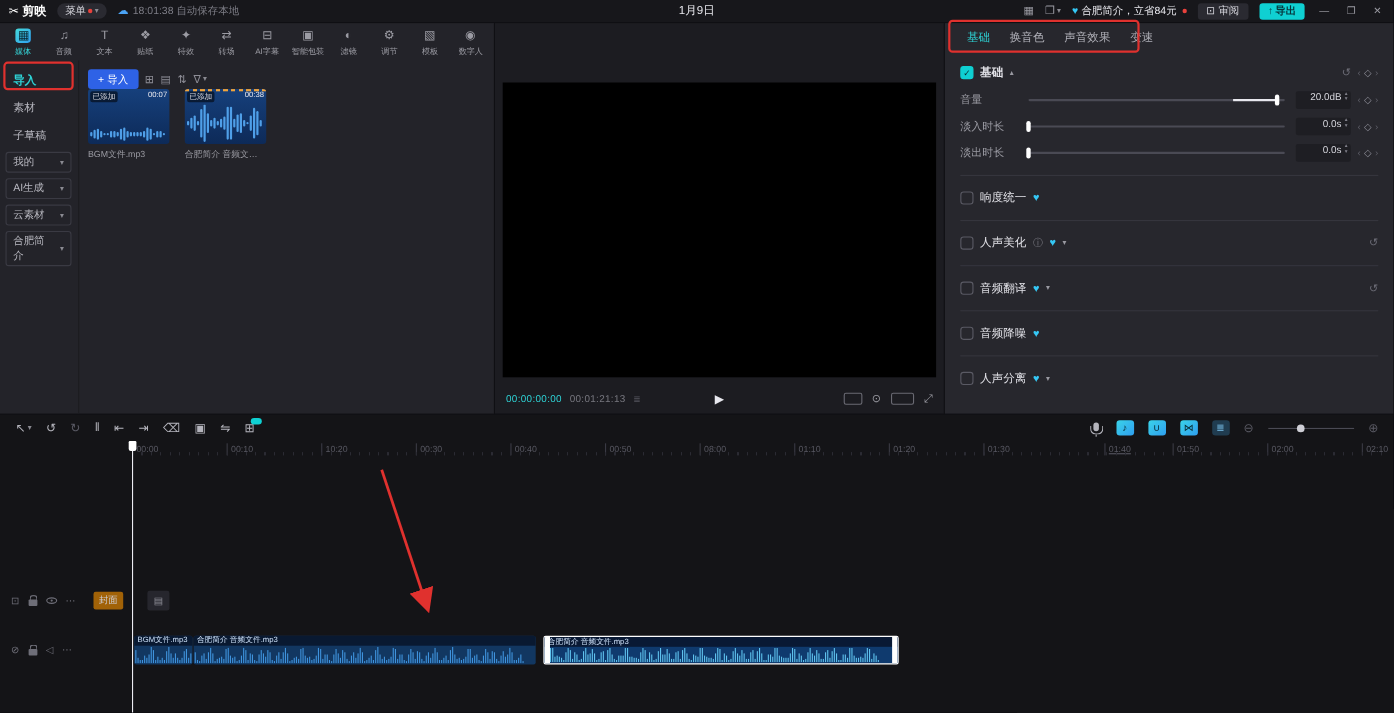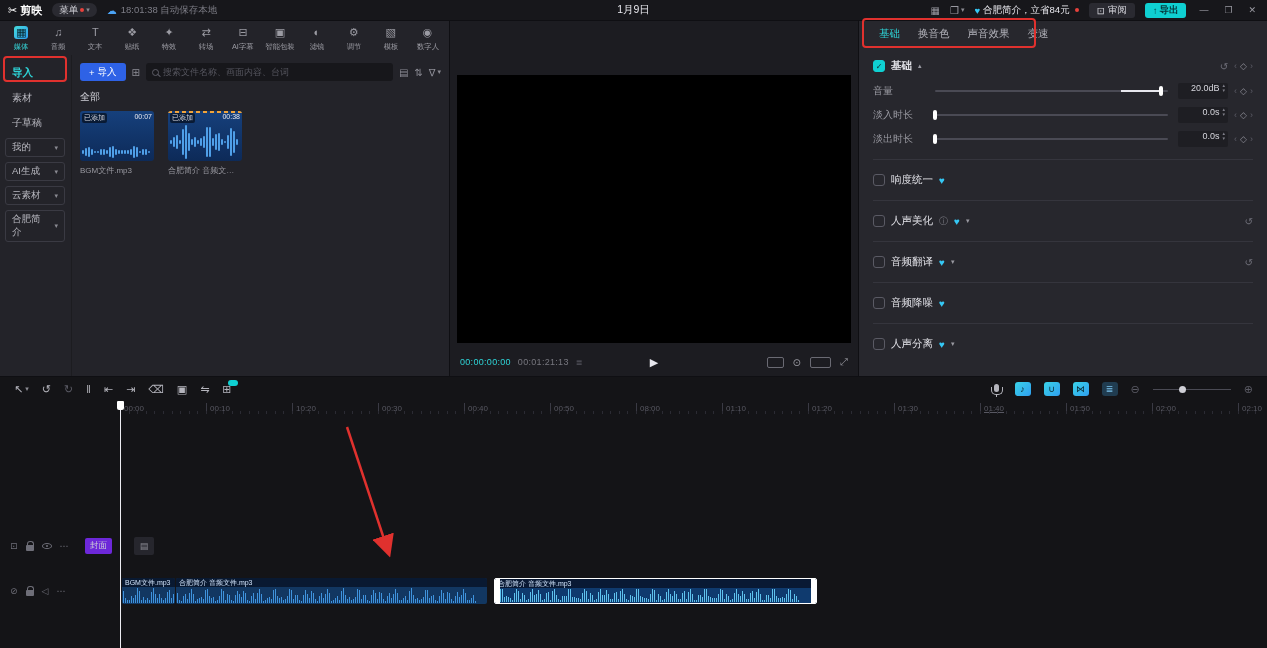"搜索文件名称、画面内容、台词" div.searchbox { html: <div> <span></span> <input> </div> -> none }
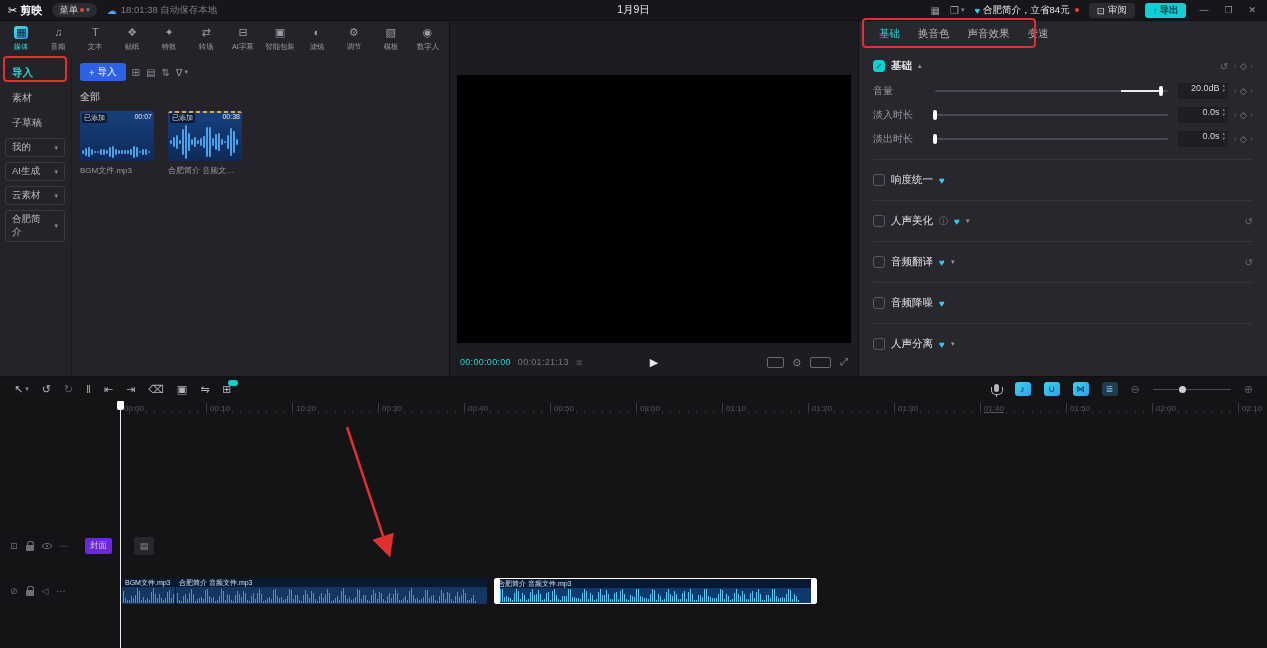"全部" div.mc-section { html: <div>全部</div> -> none }
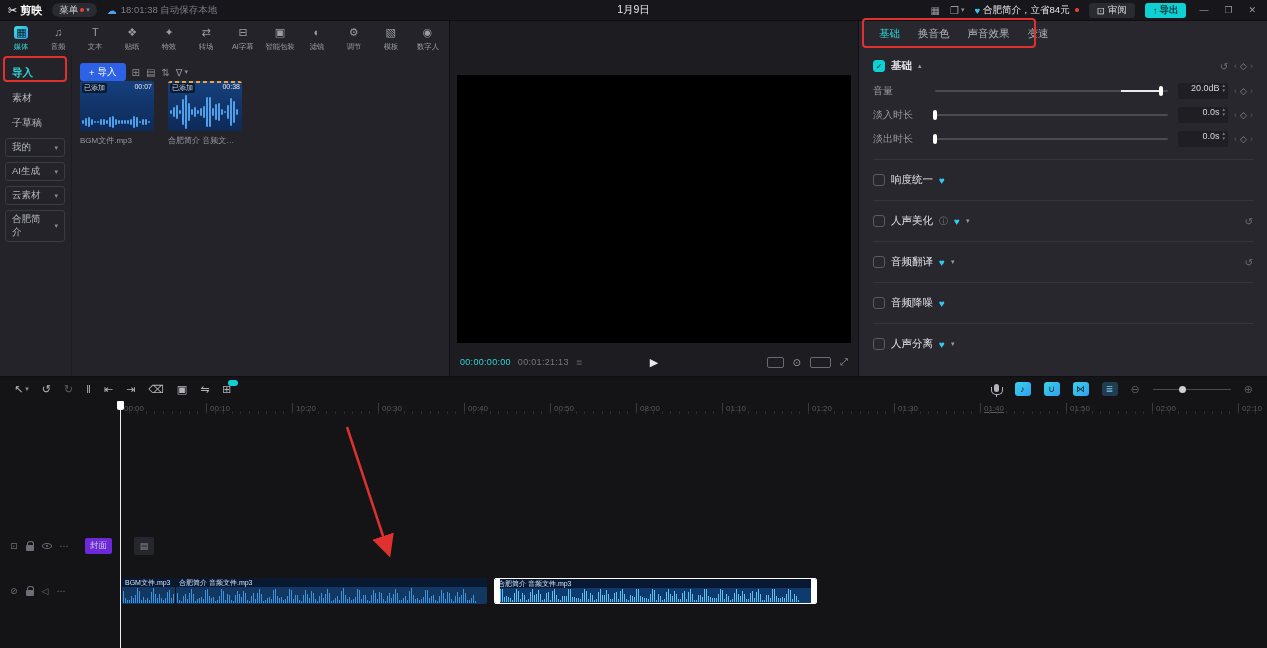"01:40" span.rlabel { left: 980px -> 1004px }
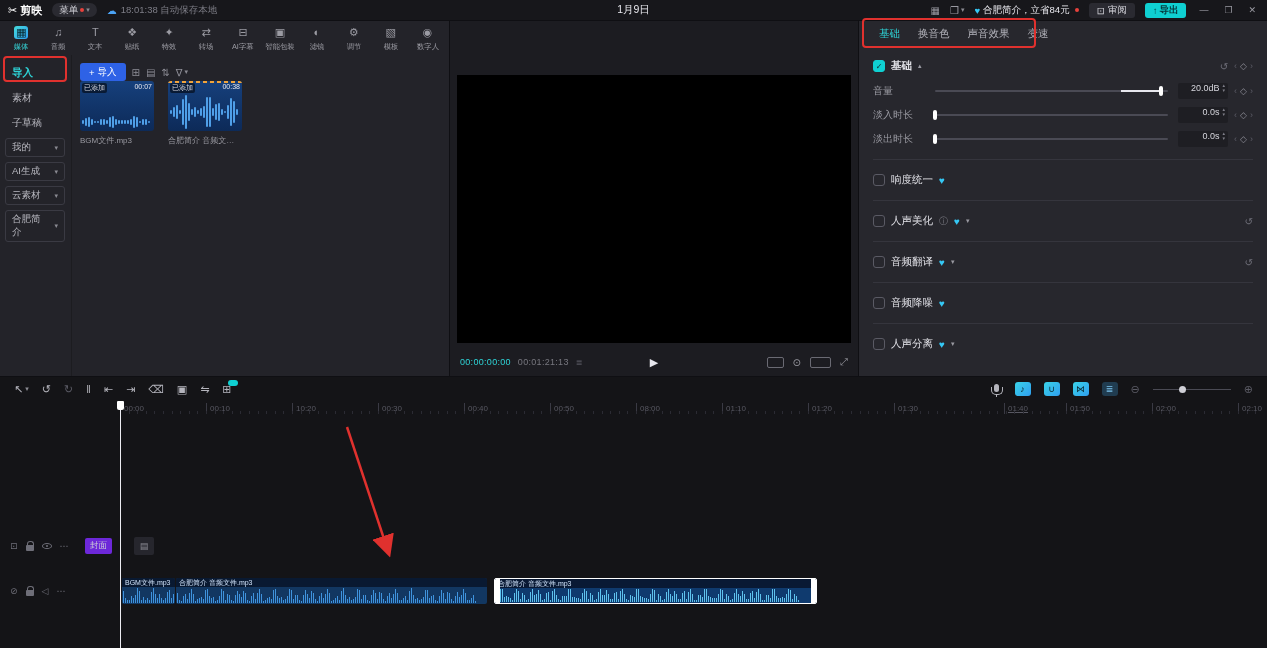"封面" .cover-btn { background: #6d28d9 -> #a16207 }
